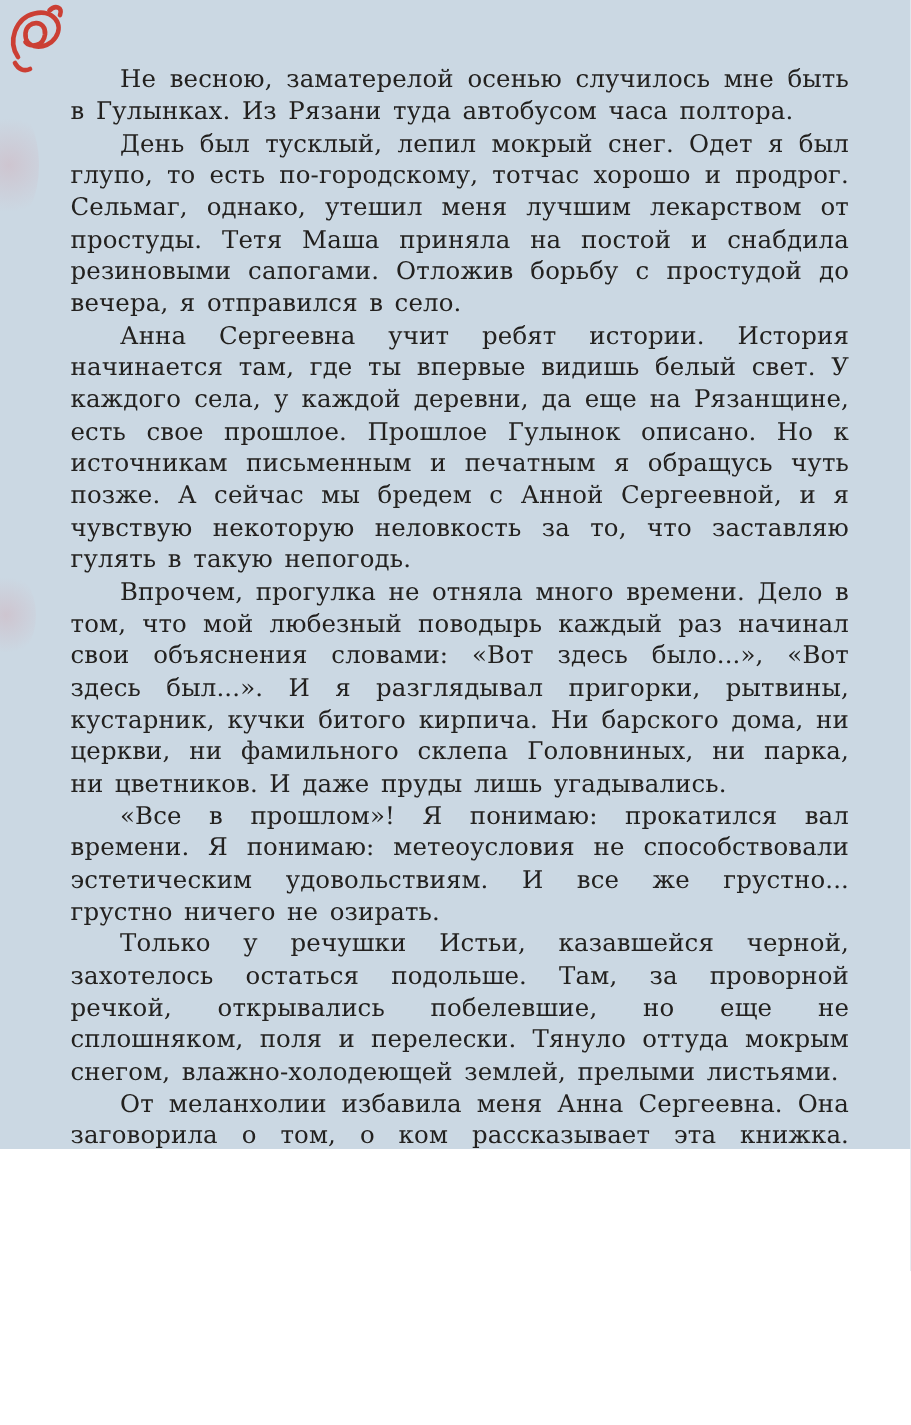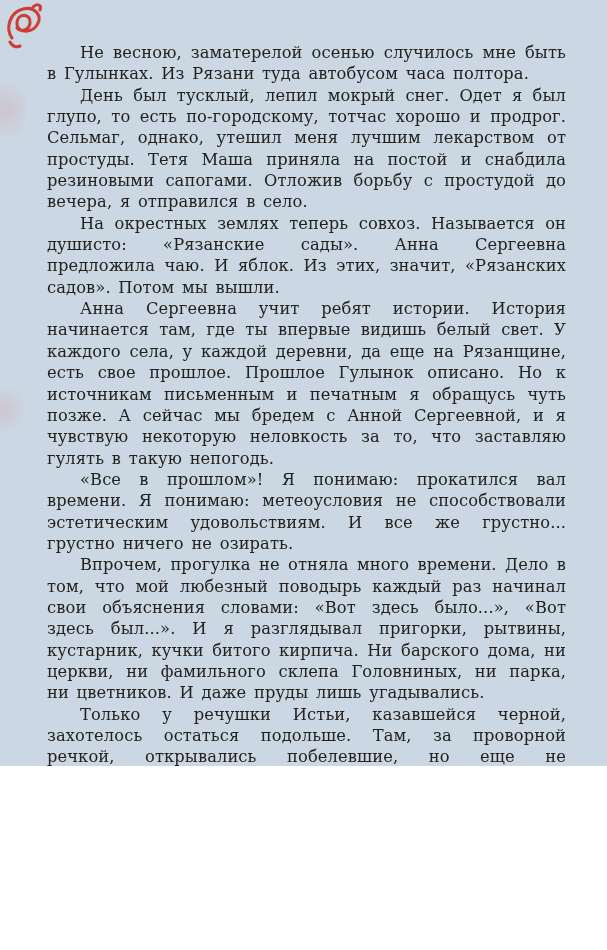"На окрестных землях теперь совхоз." p { html: <p>На окрестных землях теперь совхоз. Называется он душисто: «Рязанские сады». Анна Сергеевна предложила чаю. И яблок. Из этих, значит, «Рязанских садов». Потом мы вышли.</p> -> none }
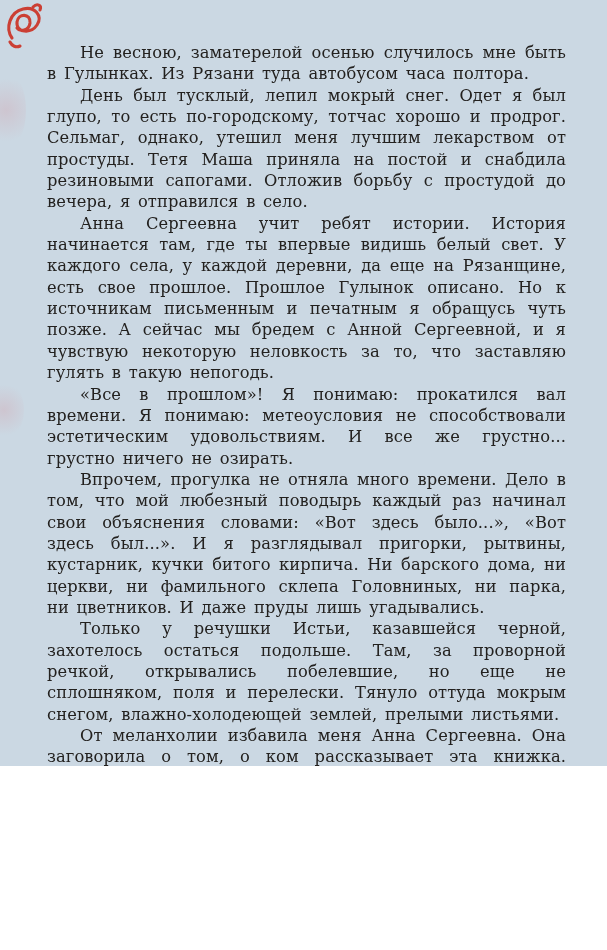"«Все в прошлом»! Я понимаю:" p { order: before "Впрочем, прогулка не отняла много" -> after "Впрочем, прогулка не отняла много" }
